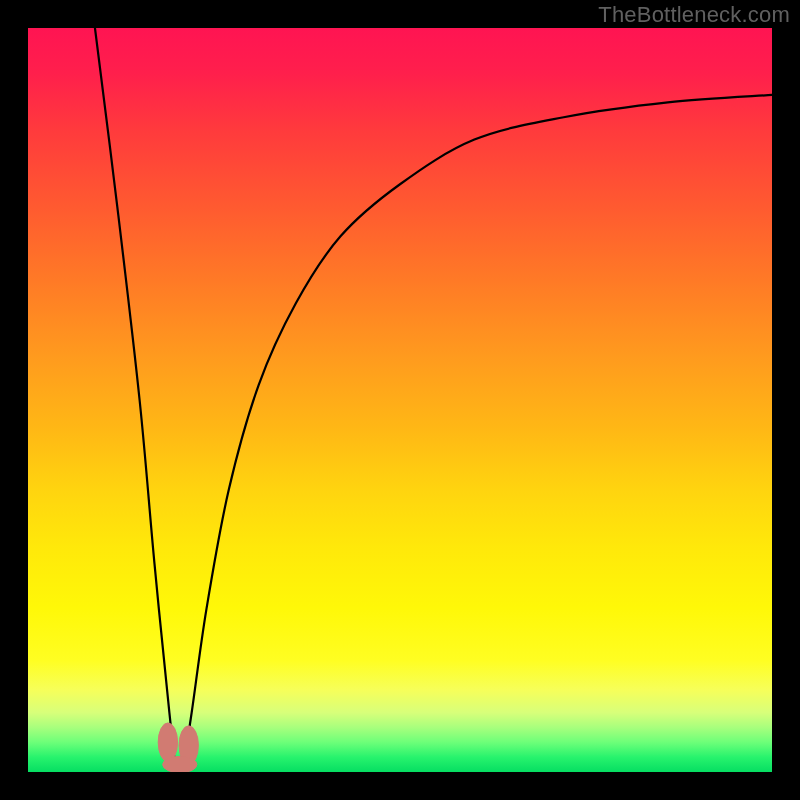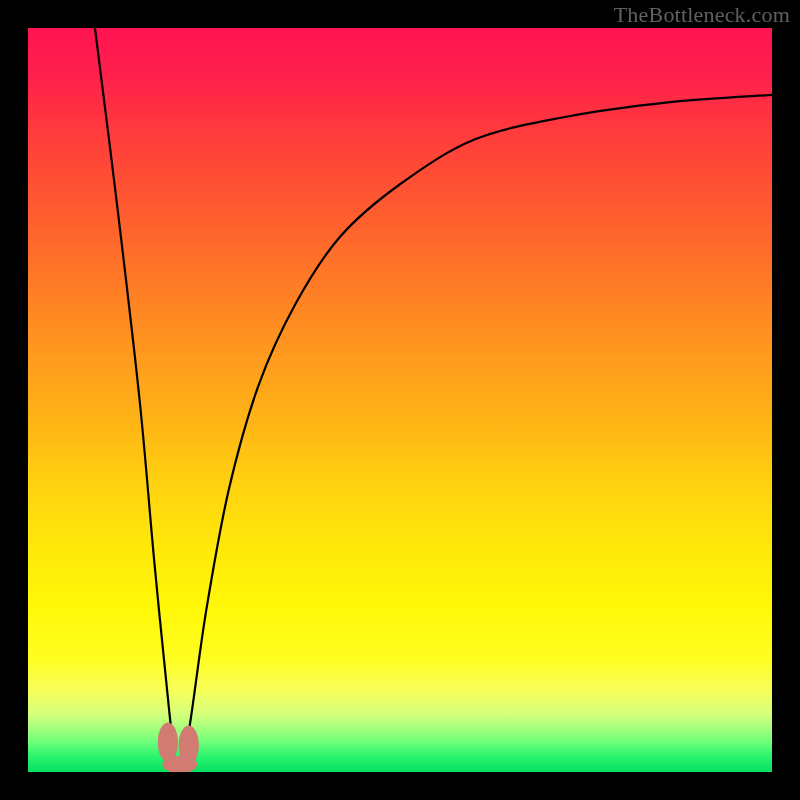"TheBottleneck.com" .frame { font-family: Liberation Serif, serif -> none }
